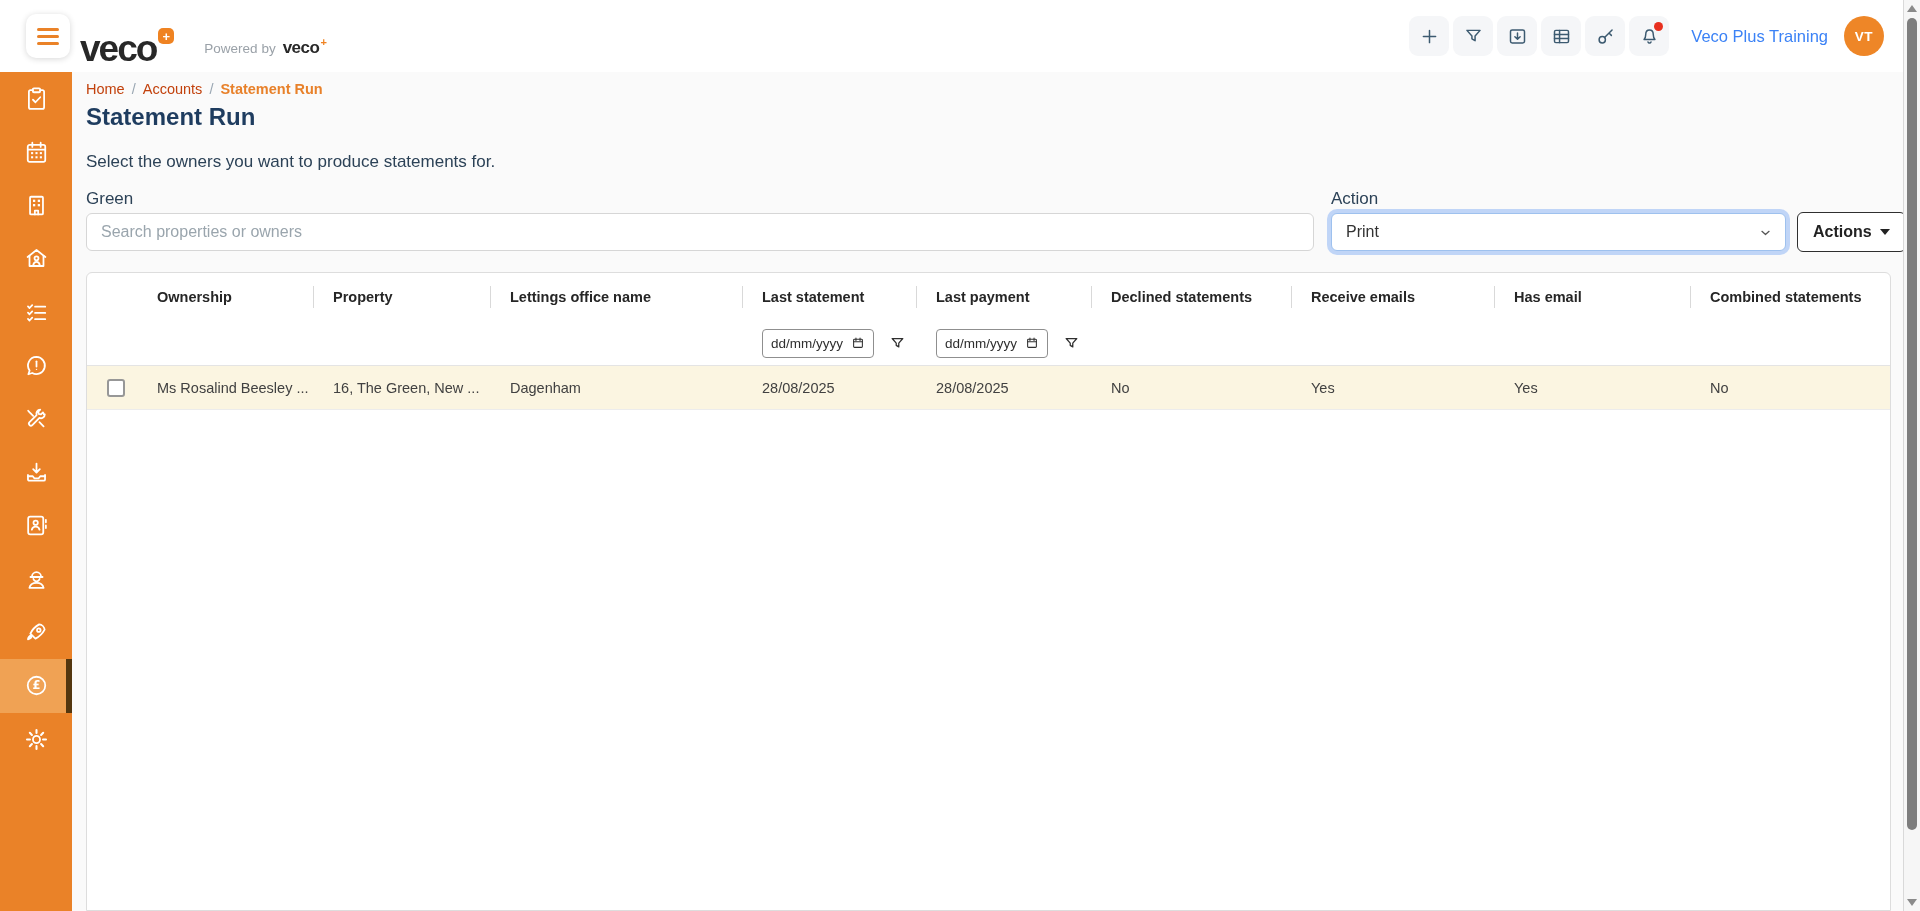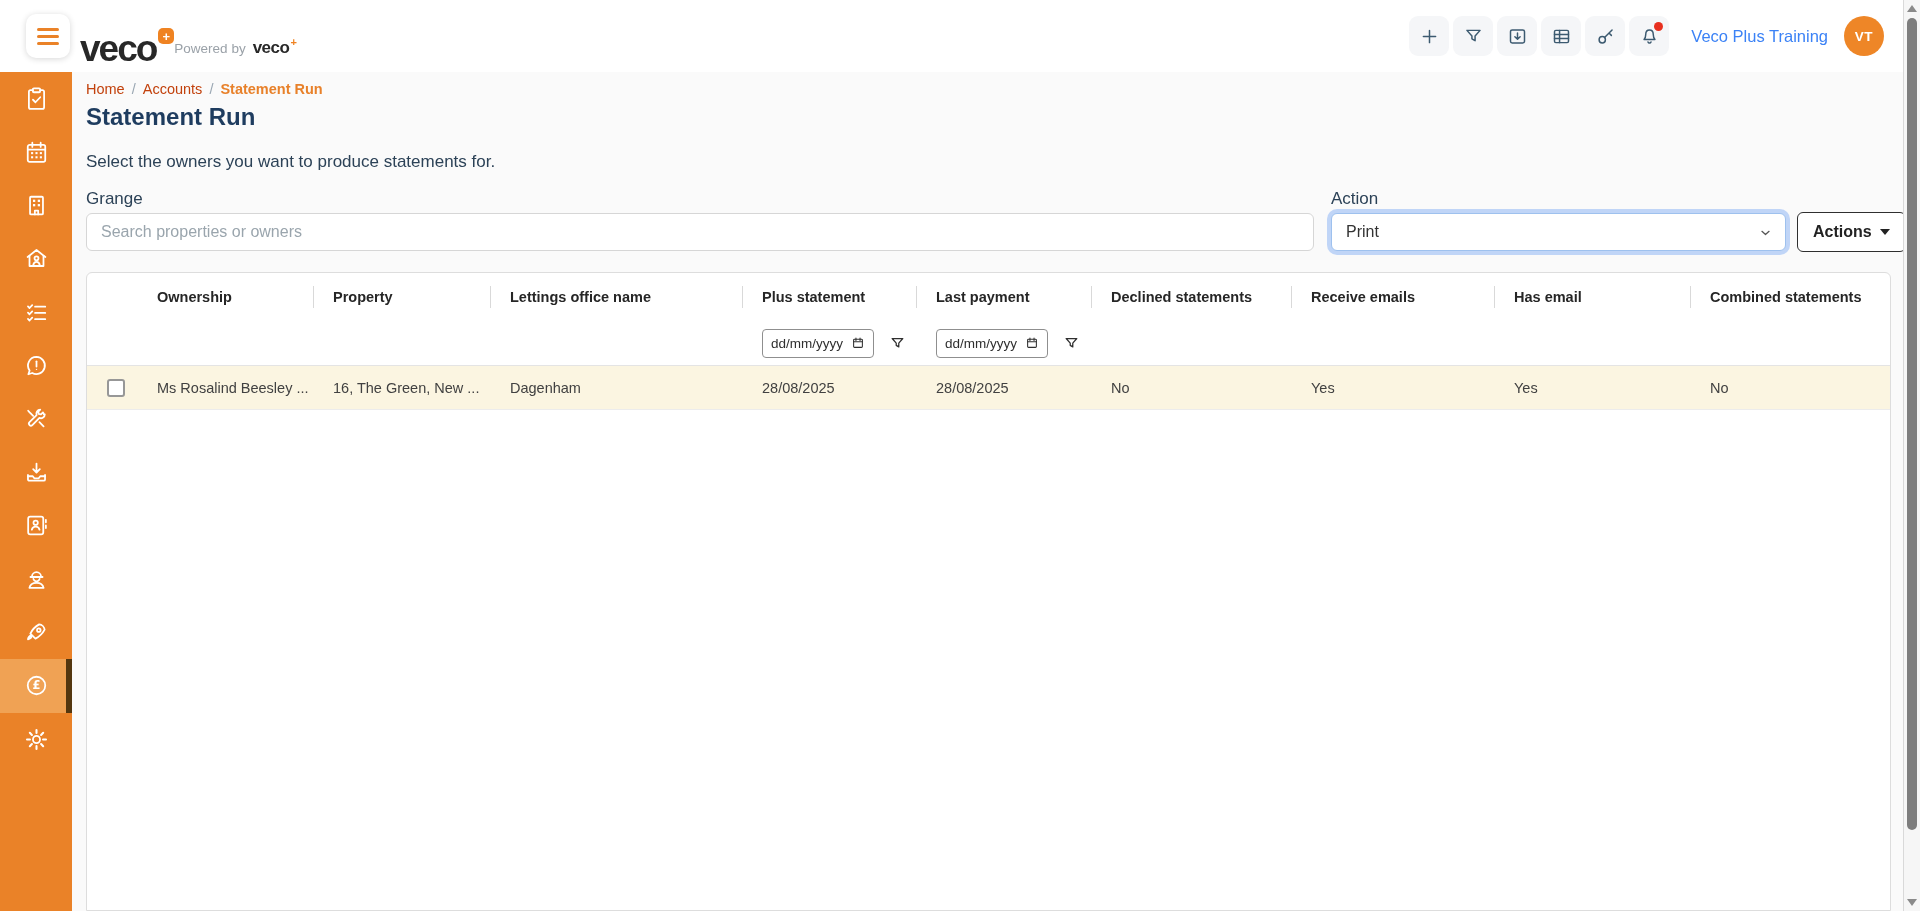"Powered by" .powered { margin-left: none -> 30px }
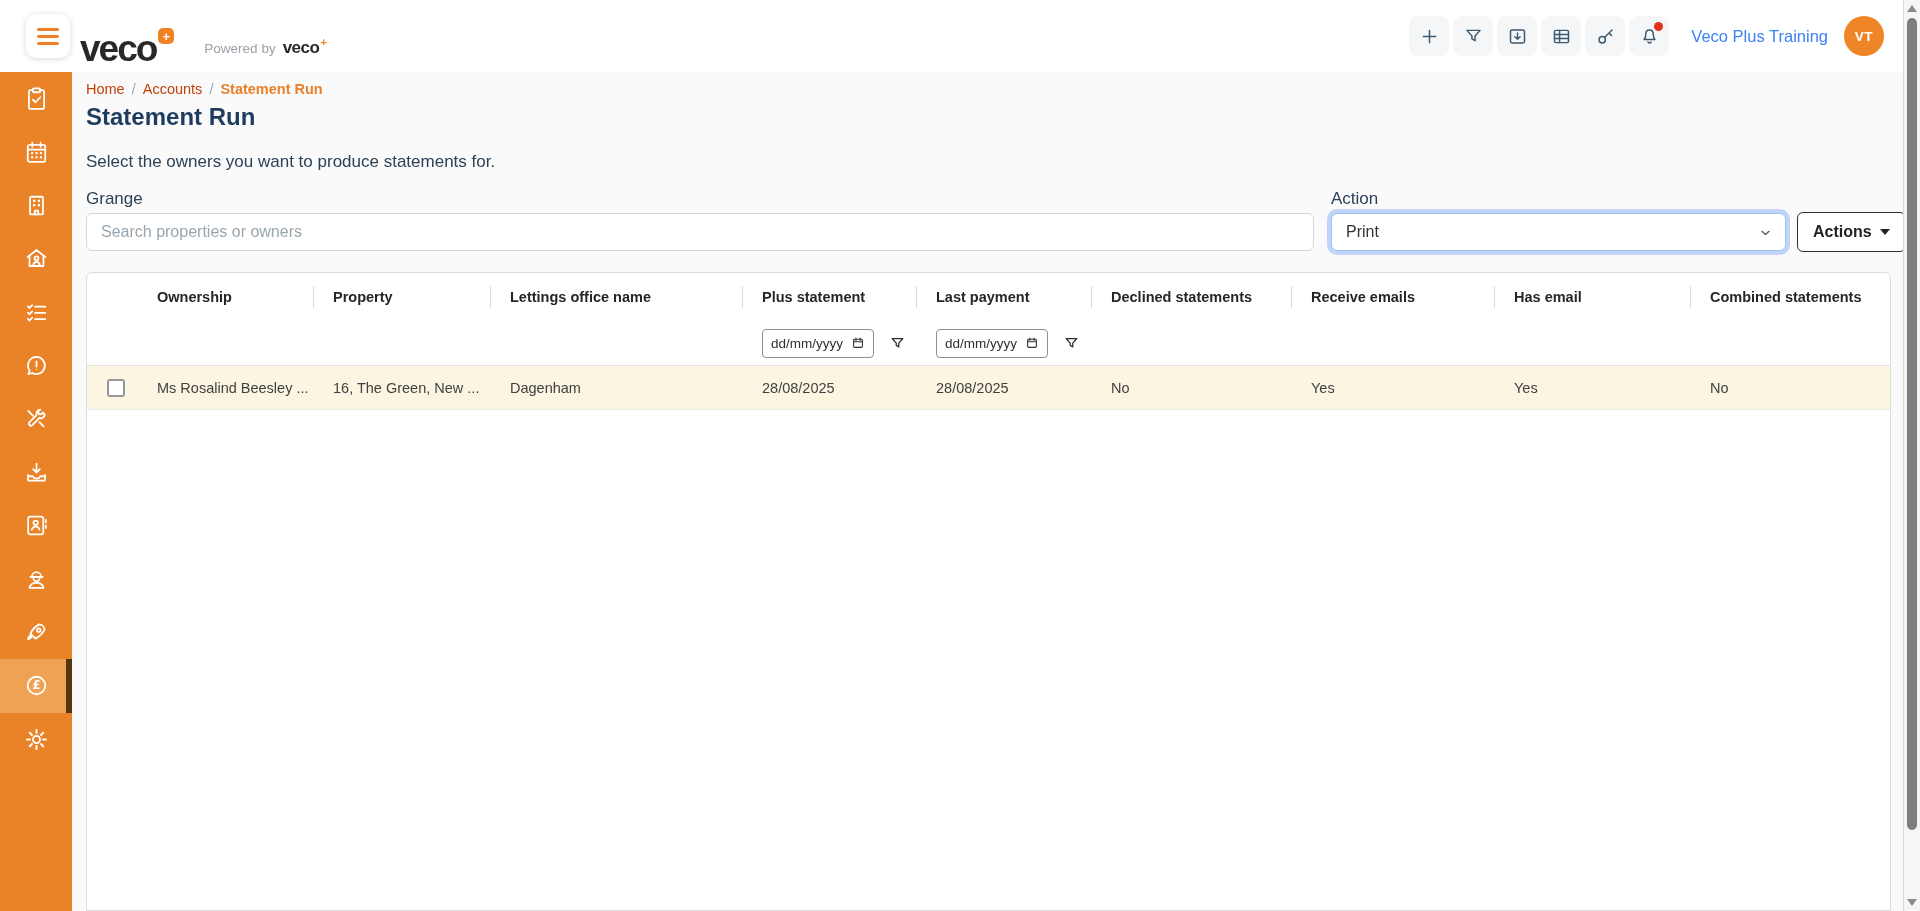"Grange" div.field-label { text: Grange -> Green }
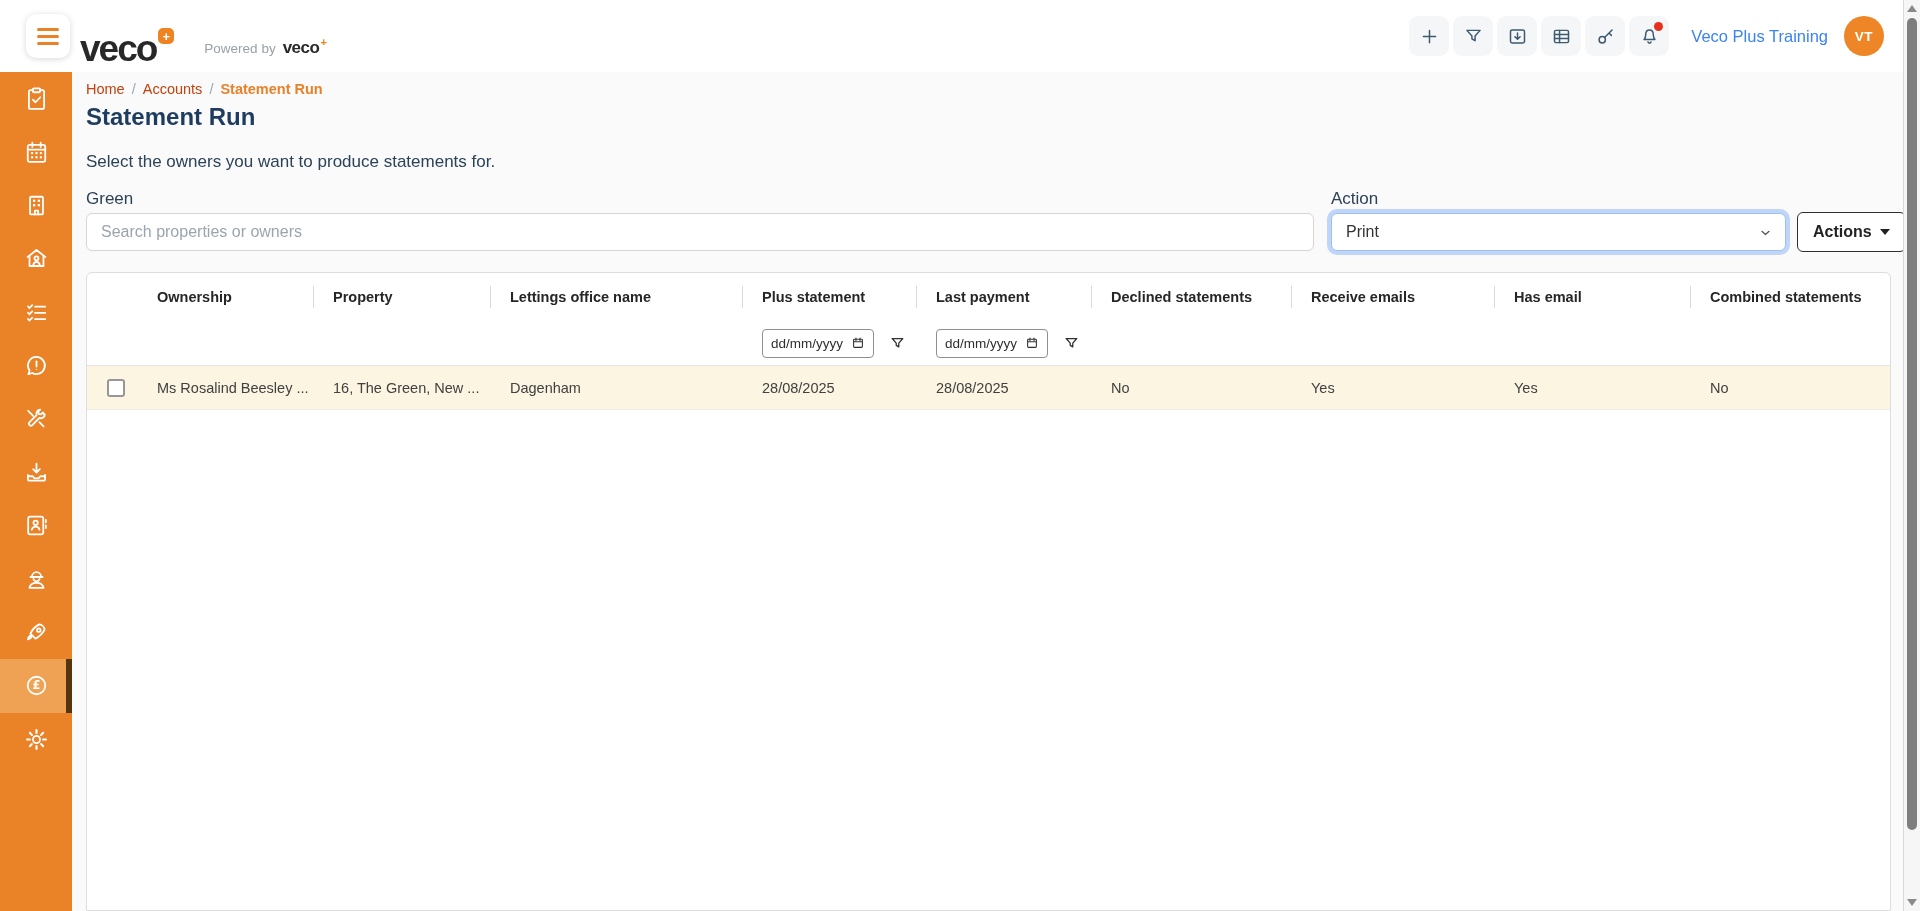"Plus statement" th.sep { text: Plus -> Last }
